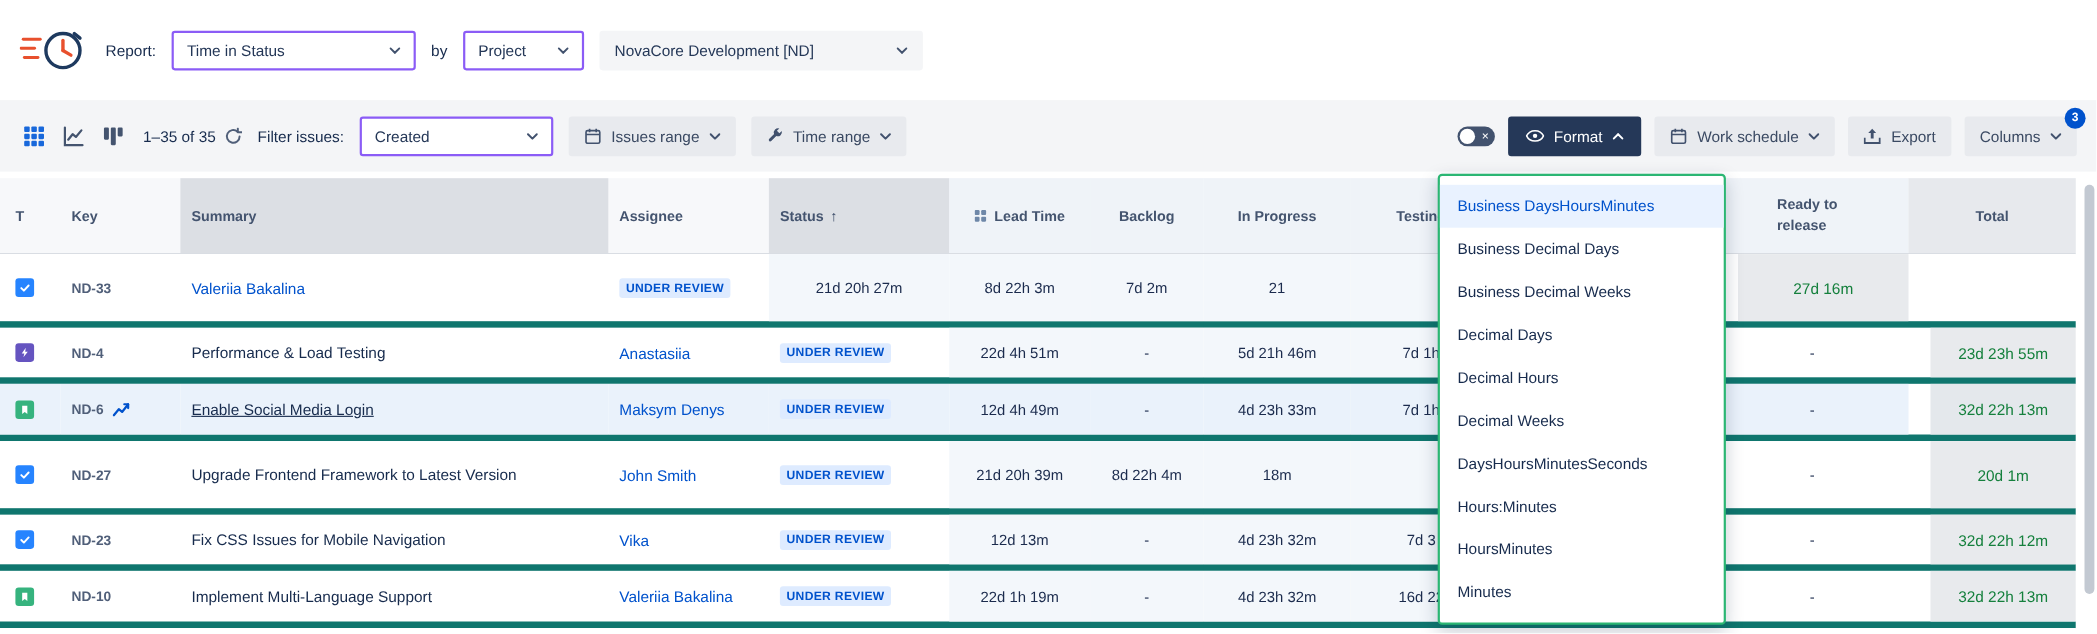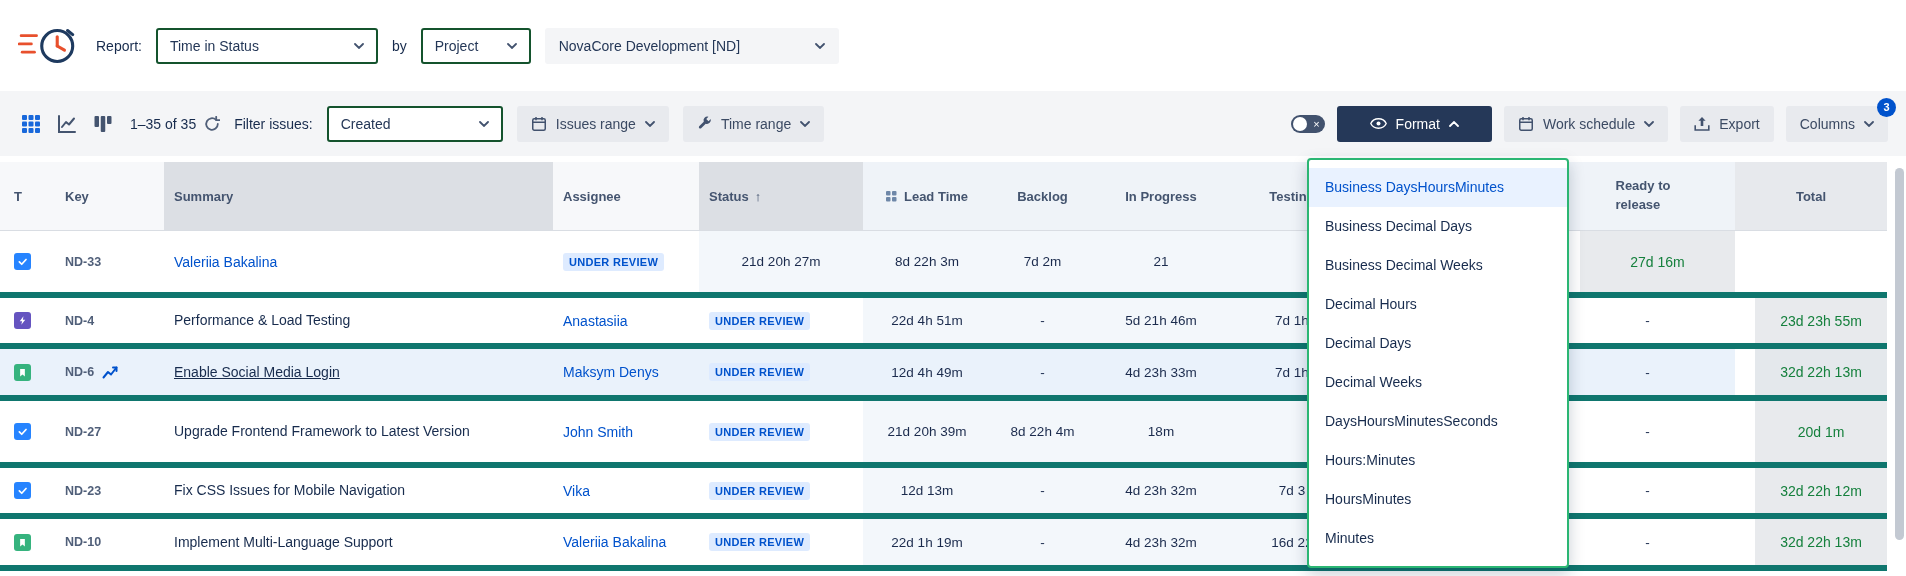"Time in Status" .select { border: 2px solid #14532d -> 2px solid #8b5cf6 }
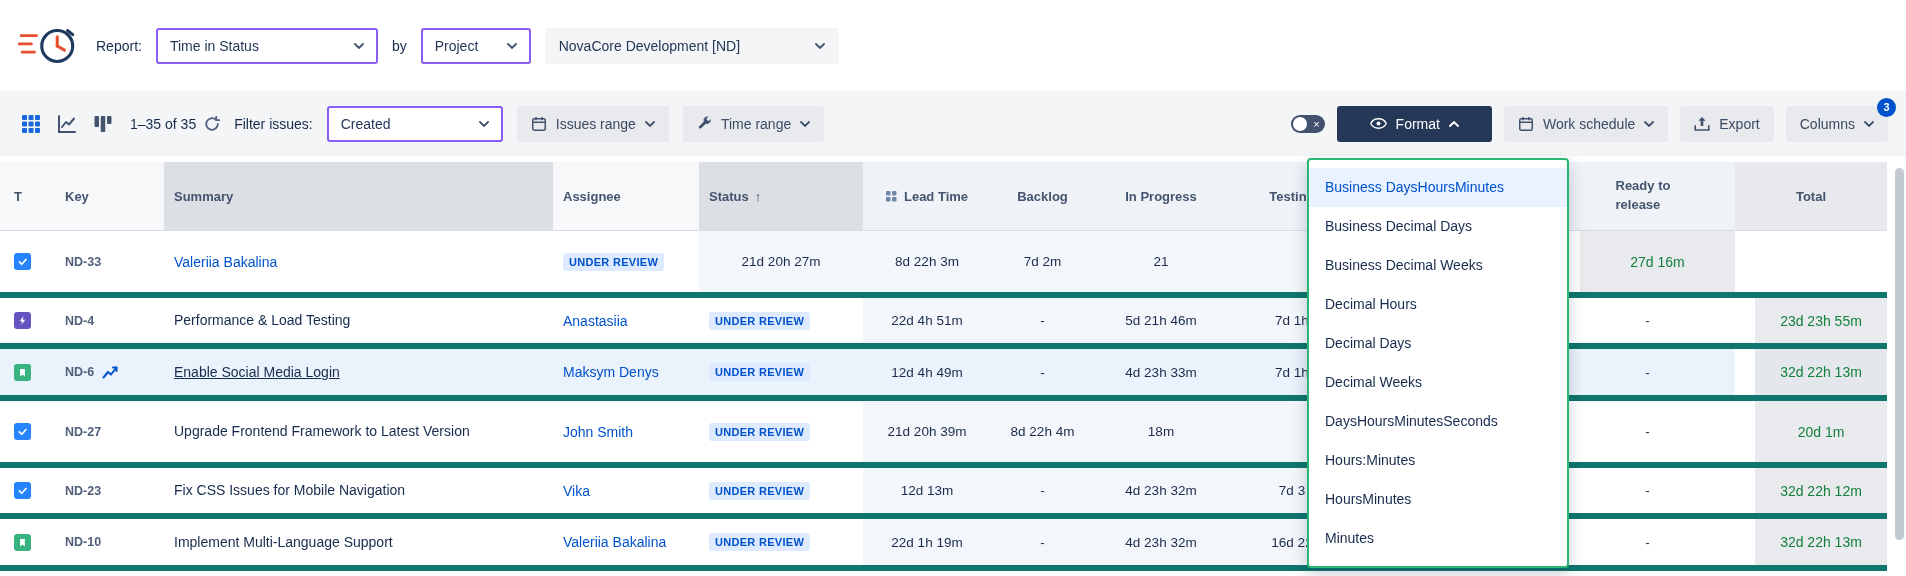"Format" .btn-dark { padding: 0 33px -> 0 16px }
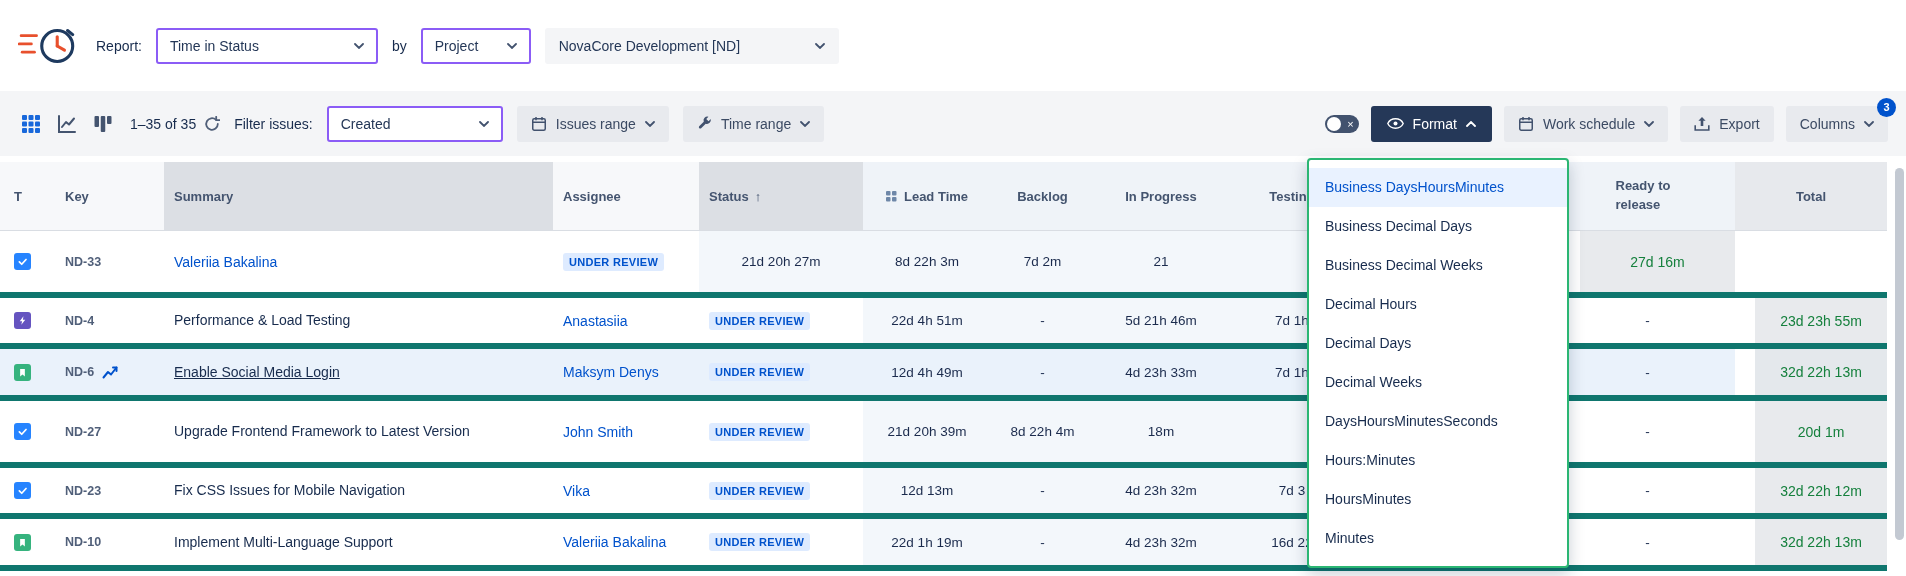"Decimal Hours" div.fm-item { order: before "Decimal Days" -> after "Decimal Days" }
